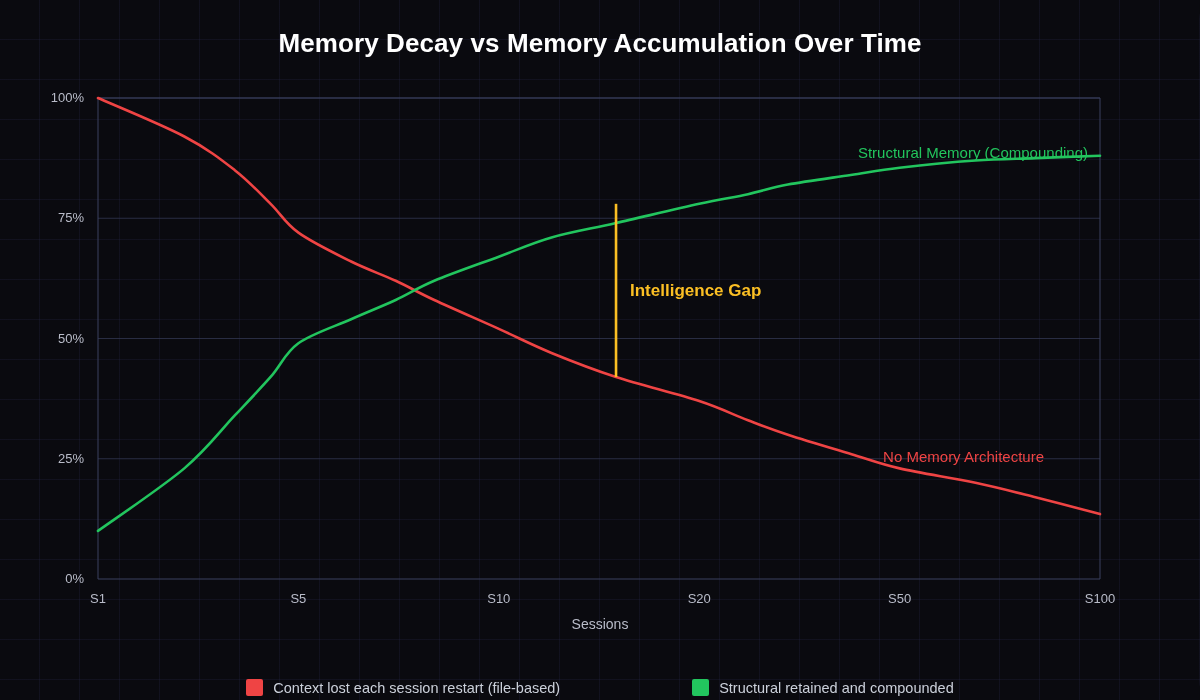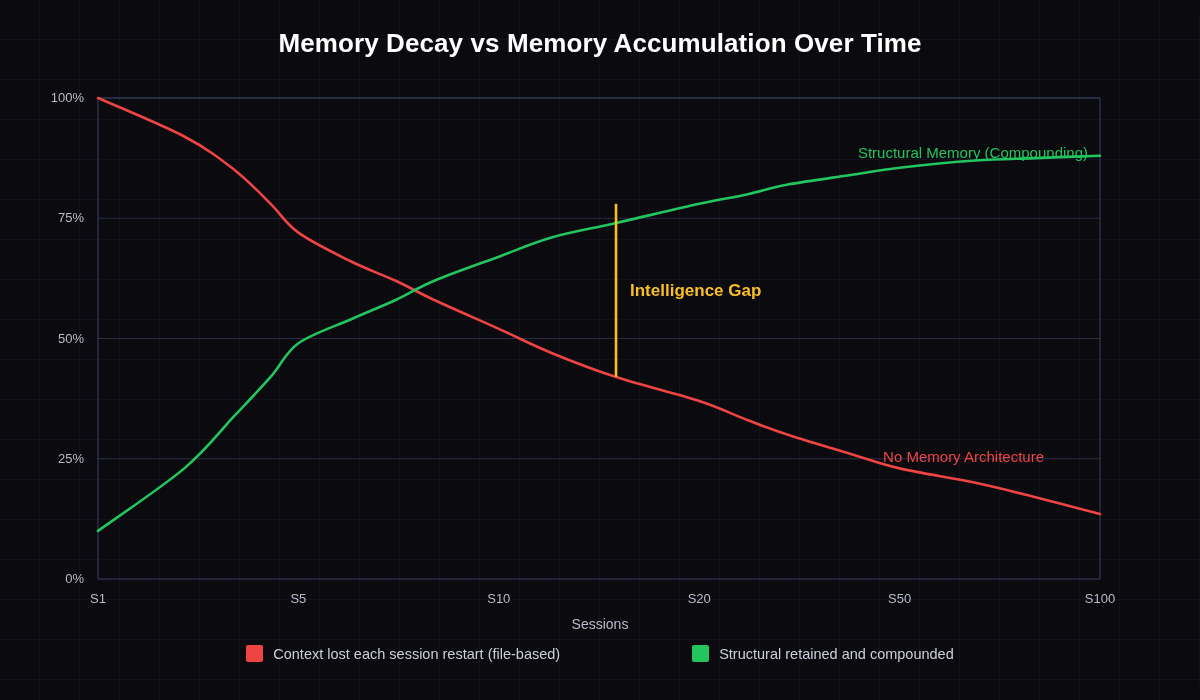"Context lost each session restart" .legend-item { margin-top: none -> 34px }
